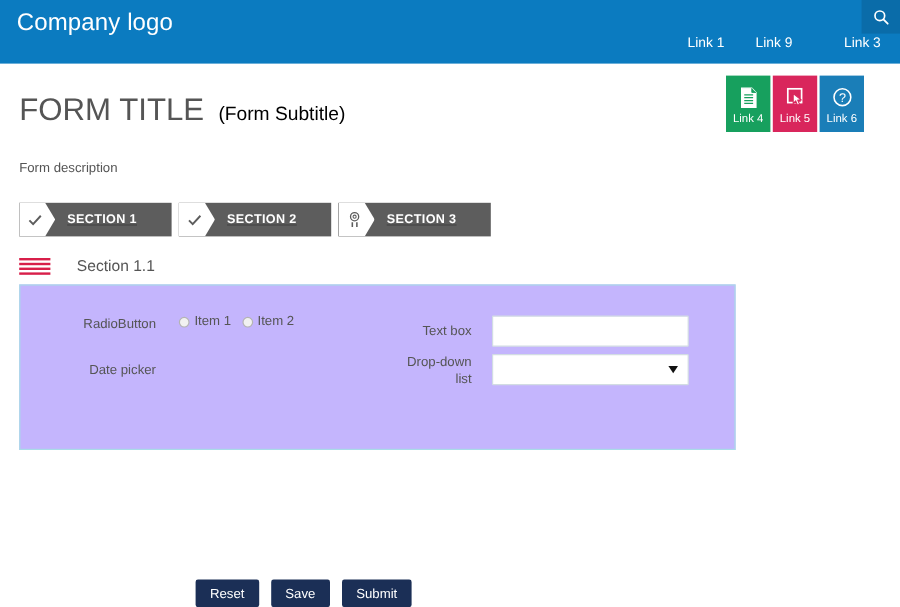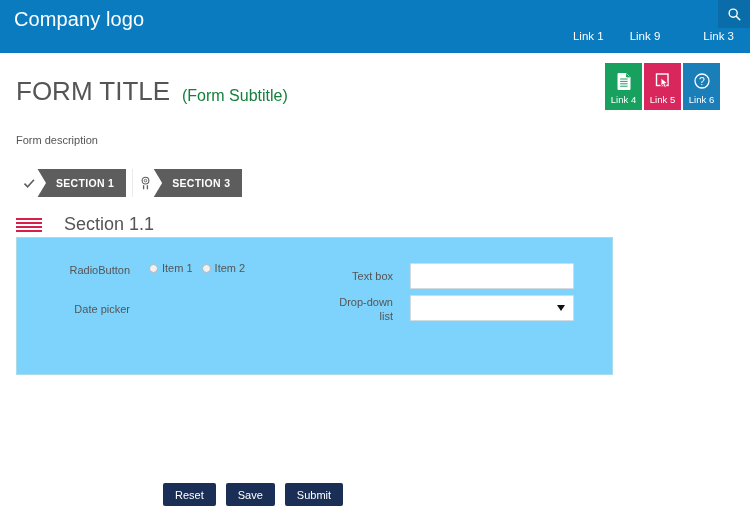"(Form Subtitle)" .form-subtitle { color: #15803d -> #000000 }
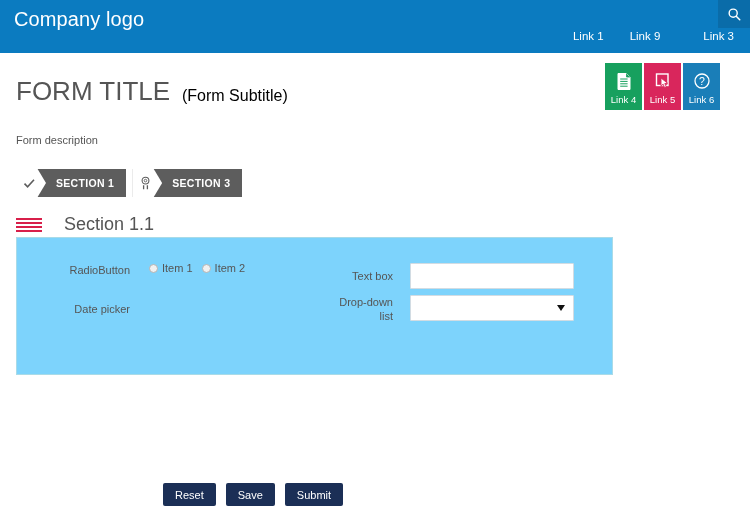"SECTION 1" .section-tab { padding-right: 12px -> 29px; text-decoration: none -> underline }
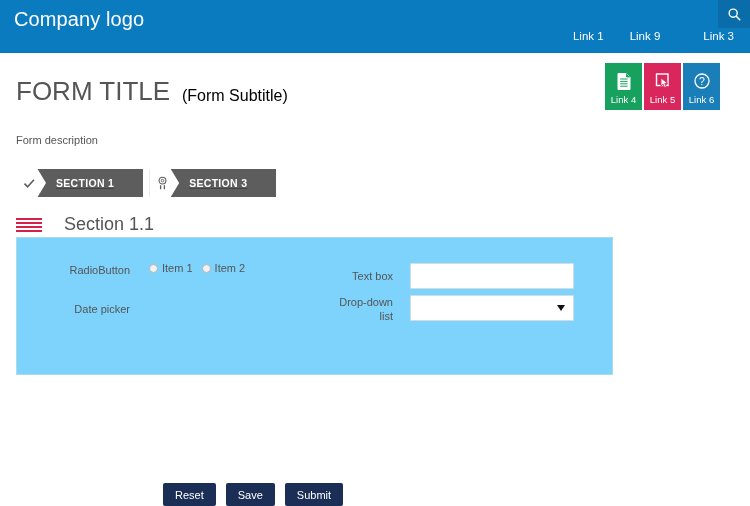"SECTION 2" div.section-tab { html: none -> <div> <div> <span> <svg> <polyline></polyline> </svg> </span> </div> <span>SECTION 2</span> </div> }
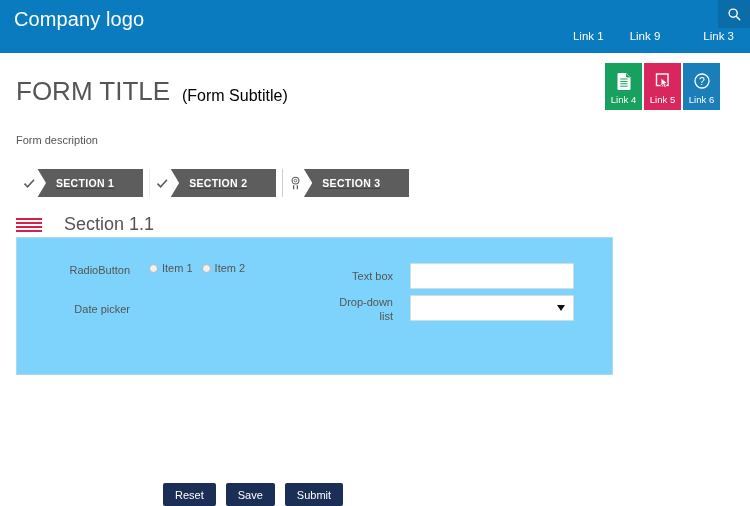"Section 1.1" .subsection-title { font-size: 18px -> 13px }
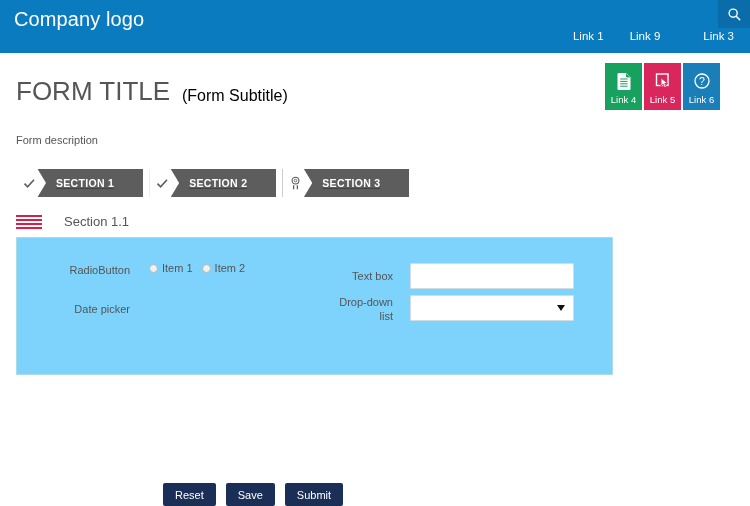"RadioButton" .panel { background: #7dd3fc -> #c4b5fd }
